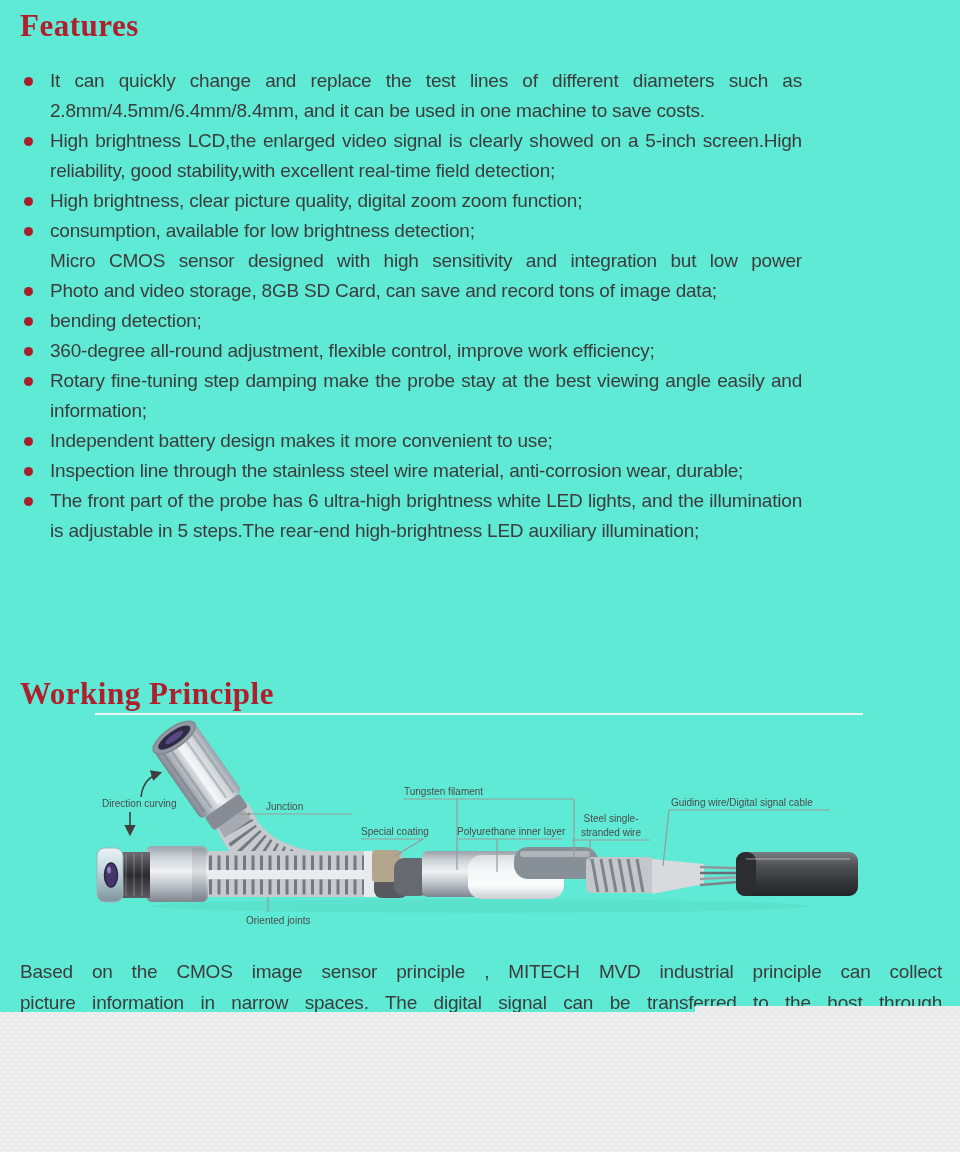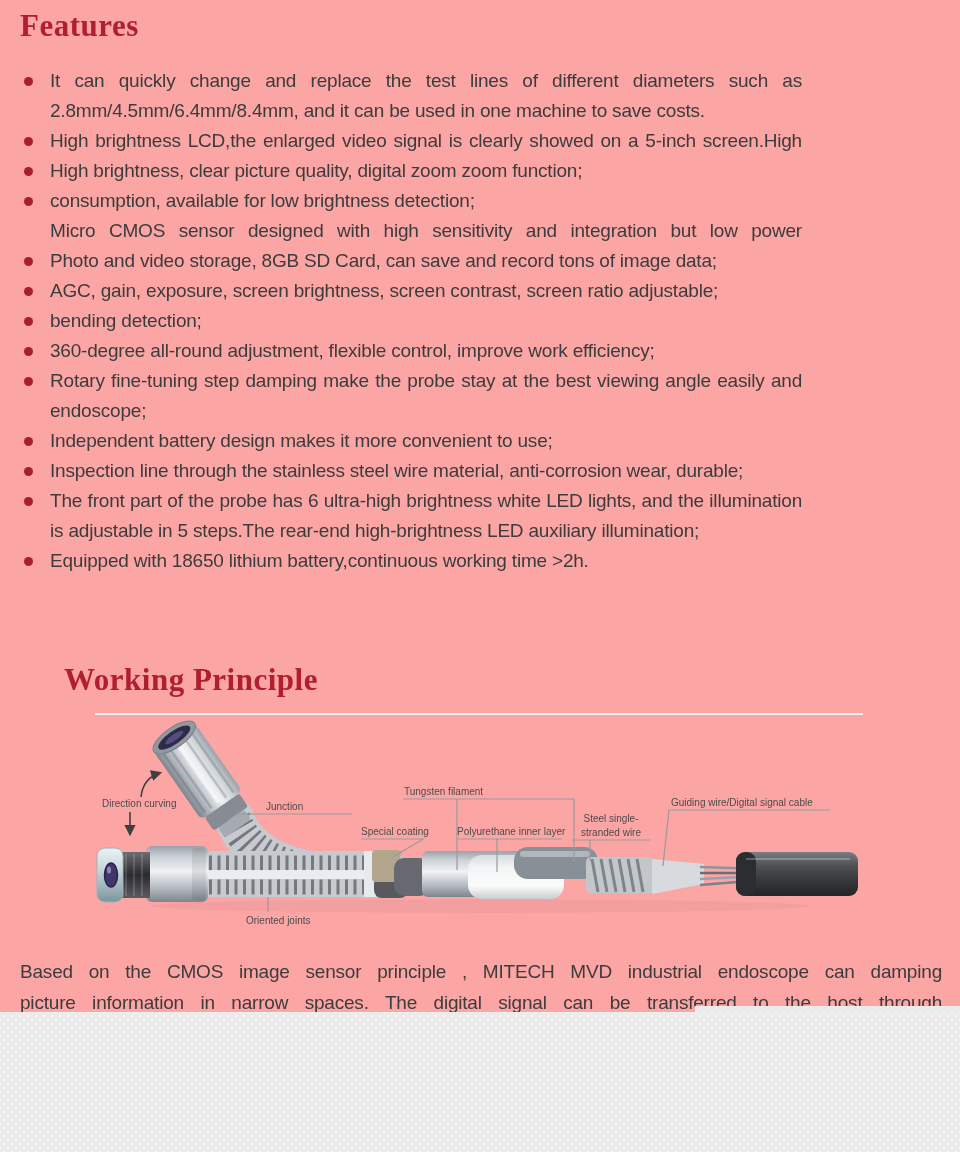"Features" #page { background: #fca5a5 -> #5eead4 }
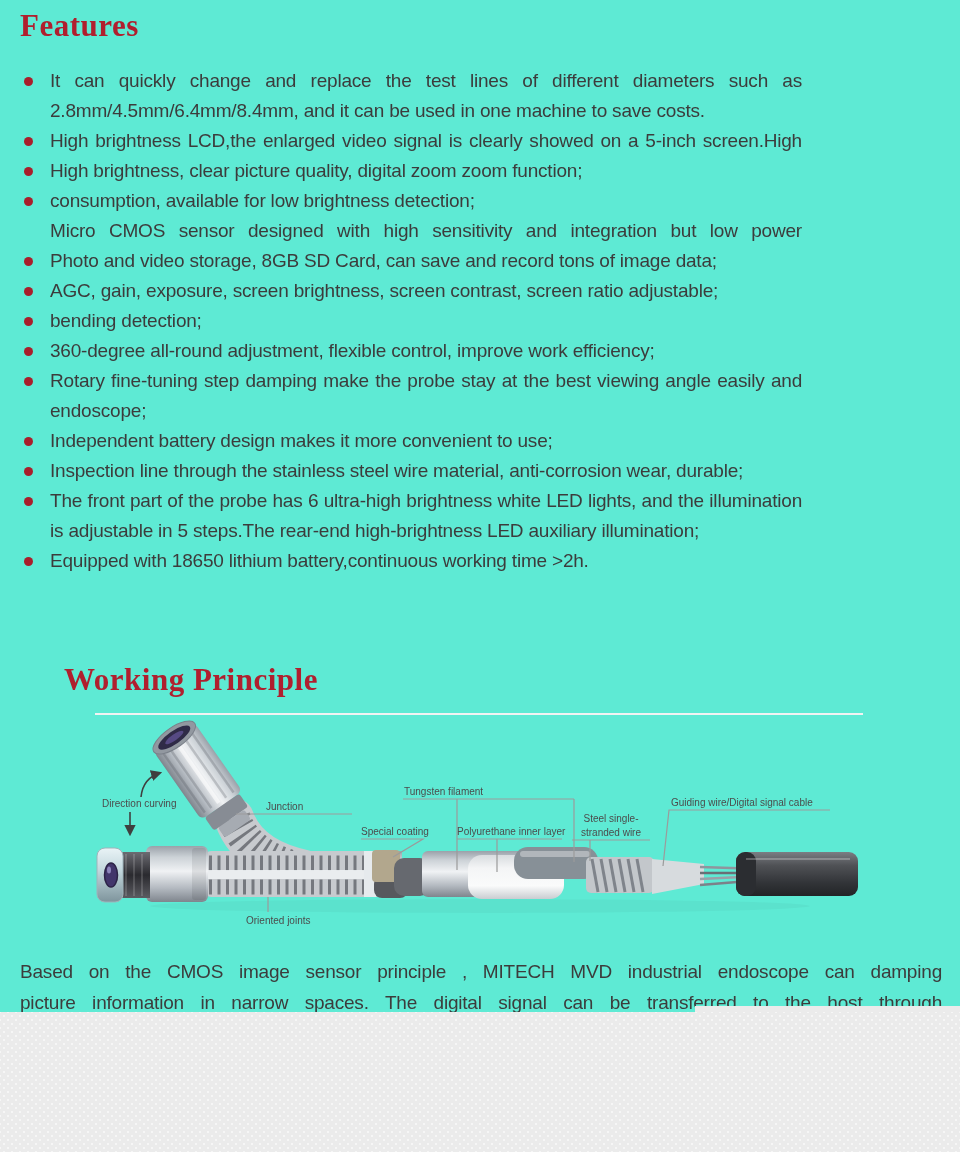"reliability, good stability,with" div.feature-line { html: none -> <div>reliability, good stability,with excellent real-time field detection;</div> }
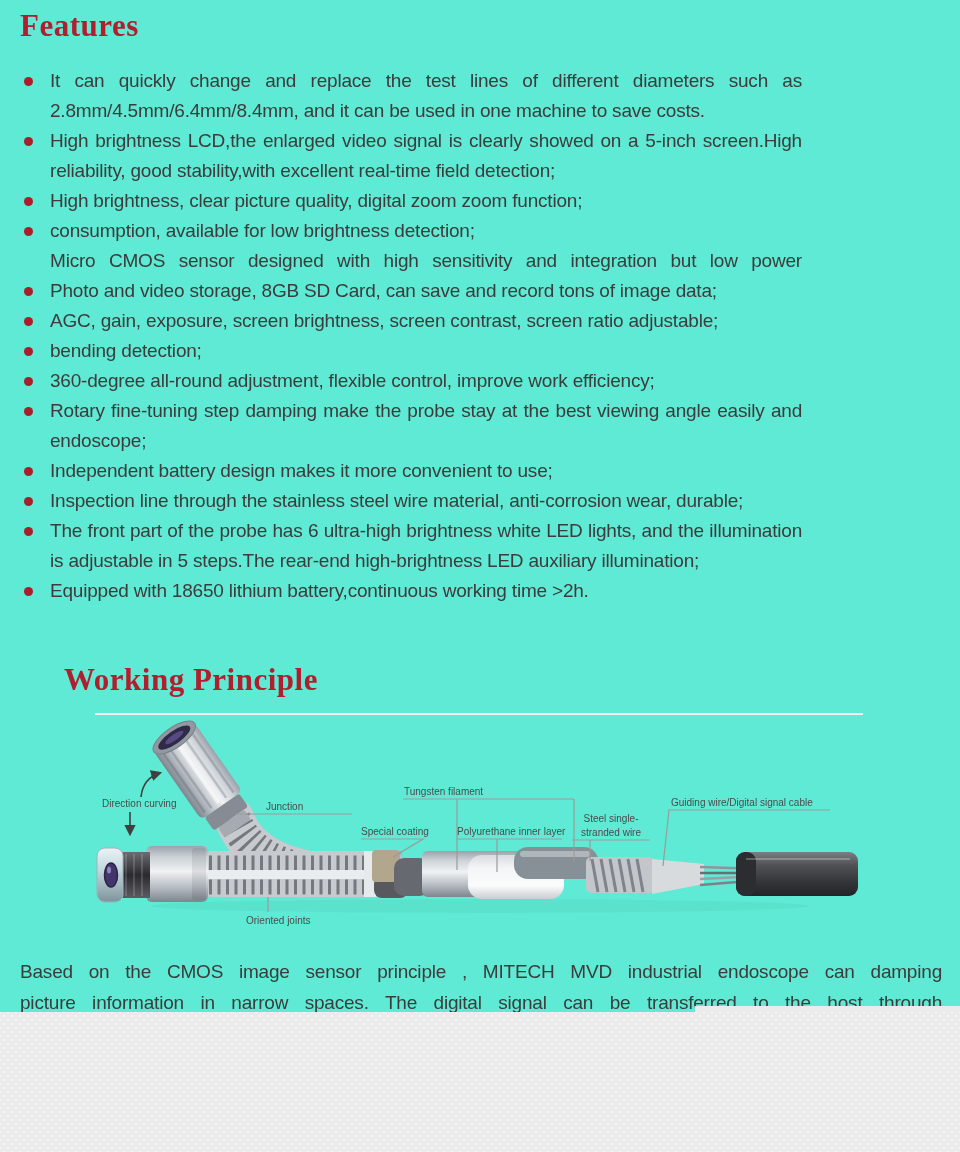"AGC, gain, exposure, screen brightness," li.feature-item { html: <li> <div>AGC, gain, exposure, screen brightness, screen contrast, screen ratio adjustable;</div> </li> -> none }
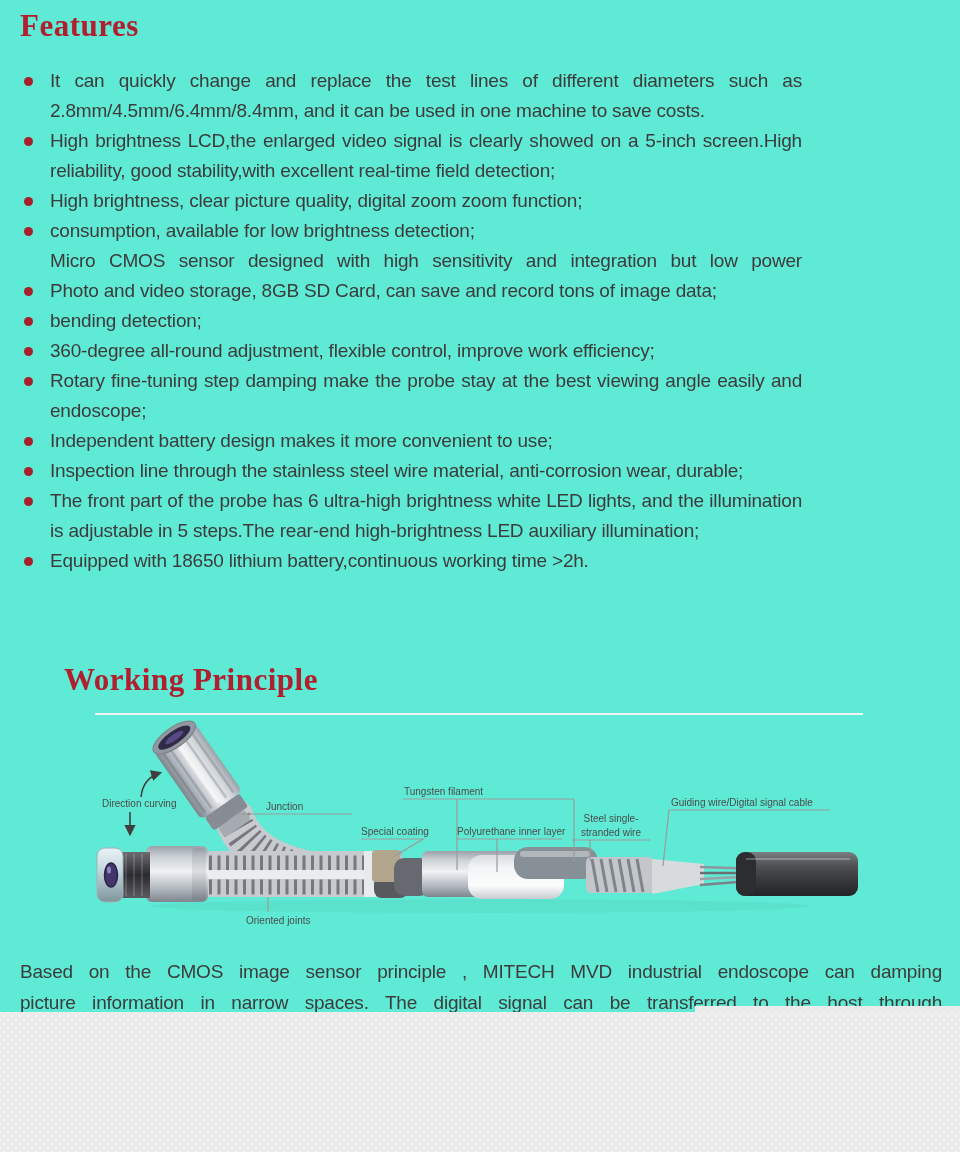"endoscope;" div.feature-line { text: endoscope -> information }
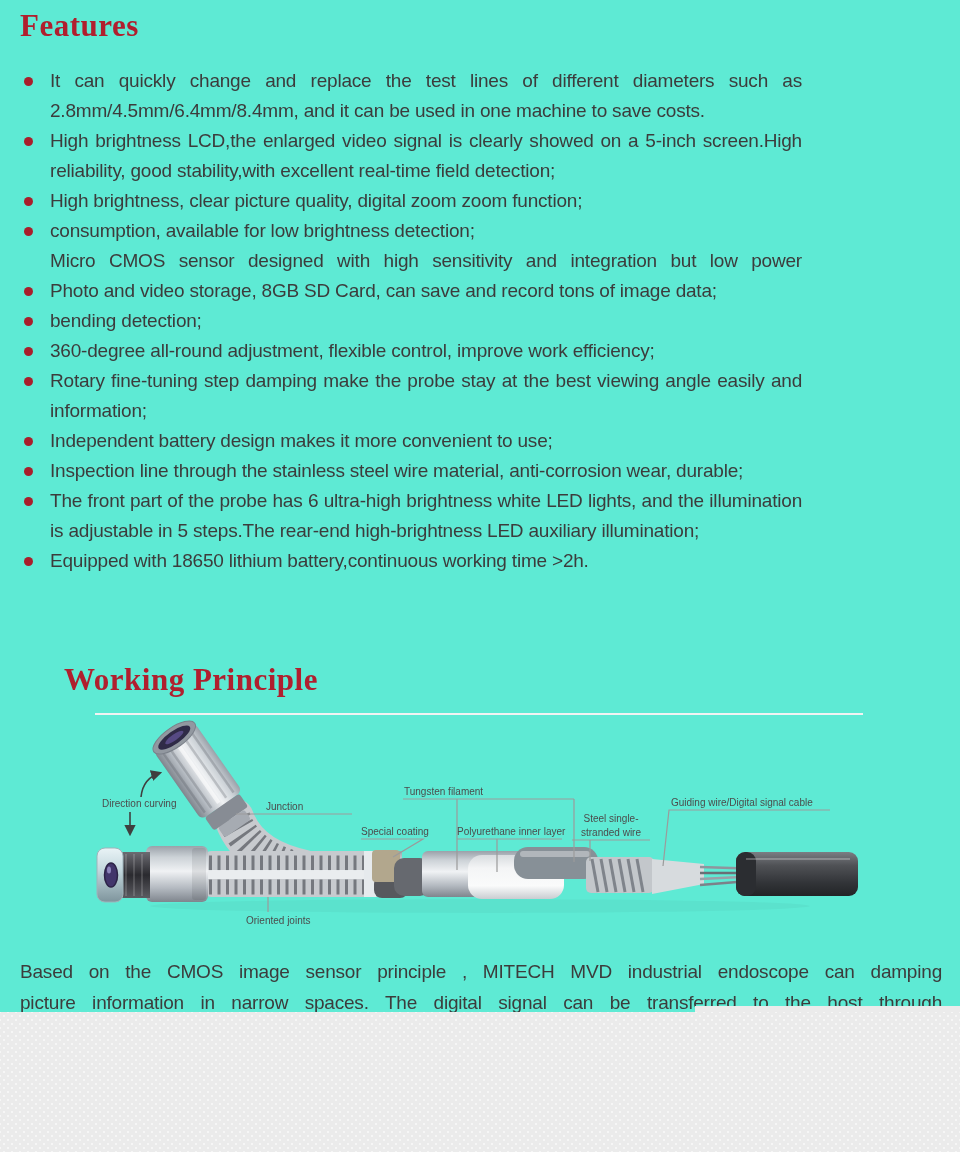"Equipped with 18650 lithium" li.feature-item { html: <li> <div>Equipped with 18650 lithium battery,continuous working time &gt;2h.</div> </li> -> none }
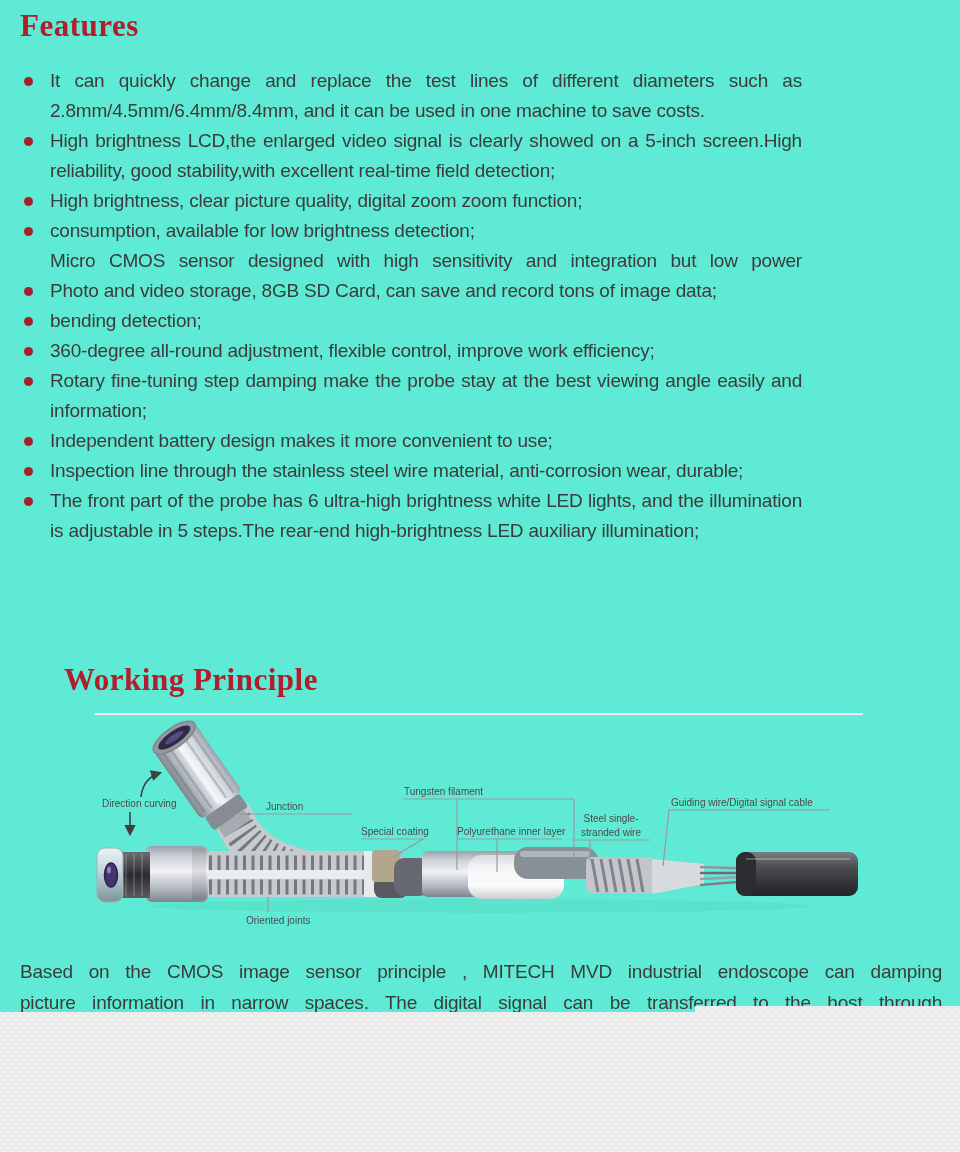"Working Principle" #wp-title { margin-left: 44px -> none; top: 662px -> 676px }
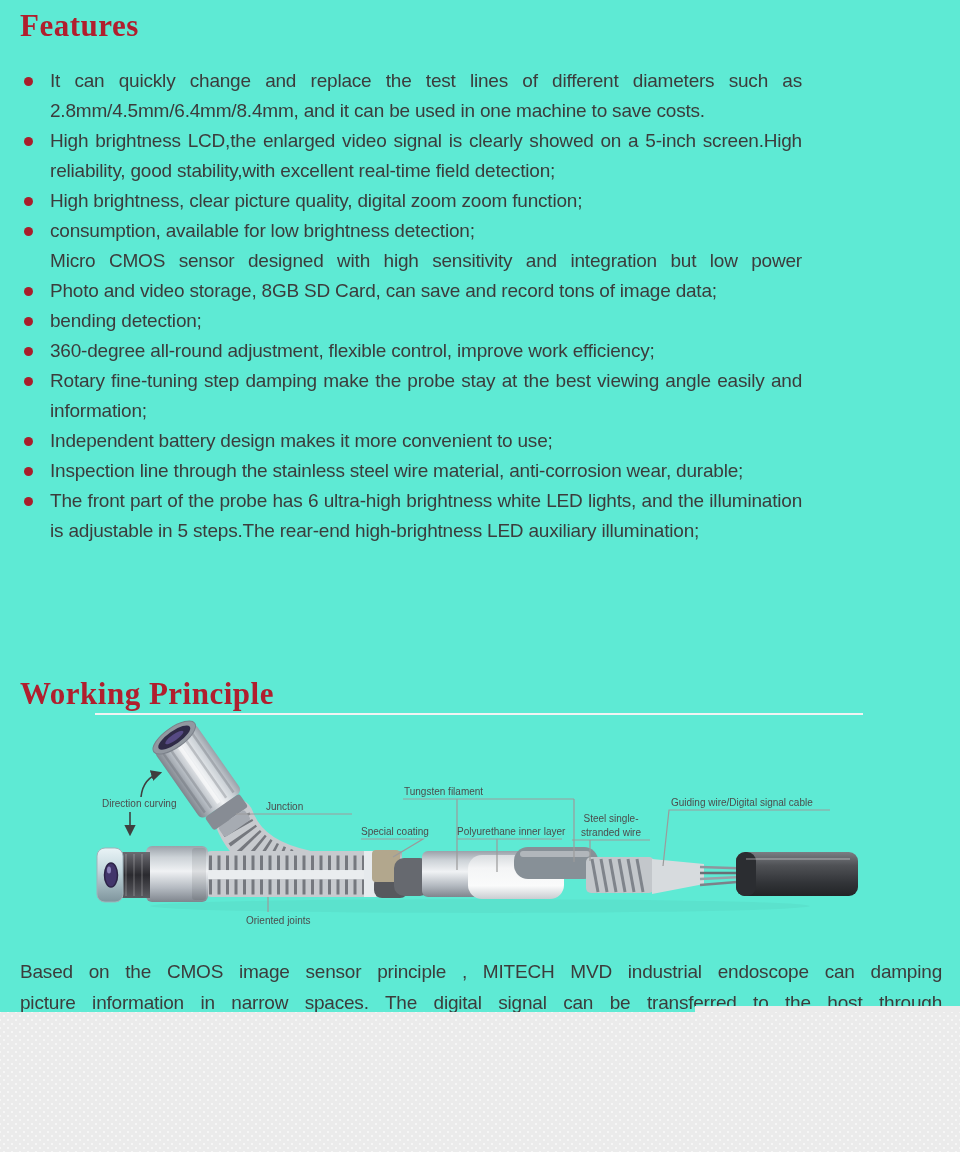"Based on the CMOS image" div.body-line { text: endoscope can damping -> principle can collect }
